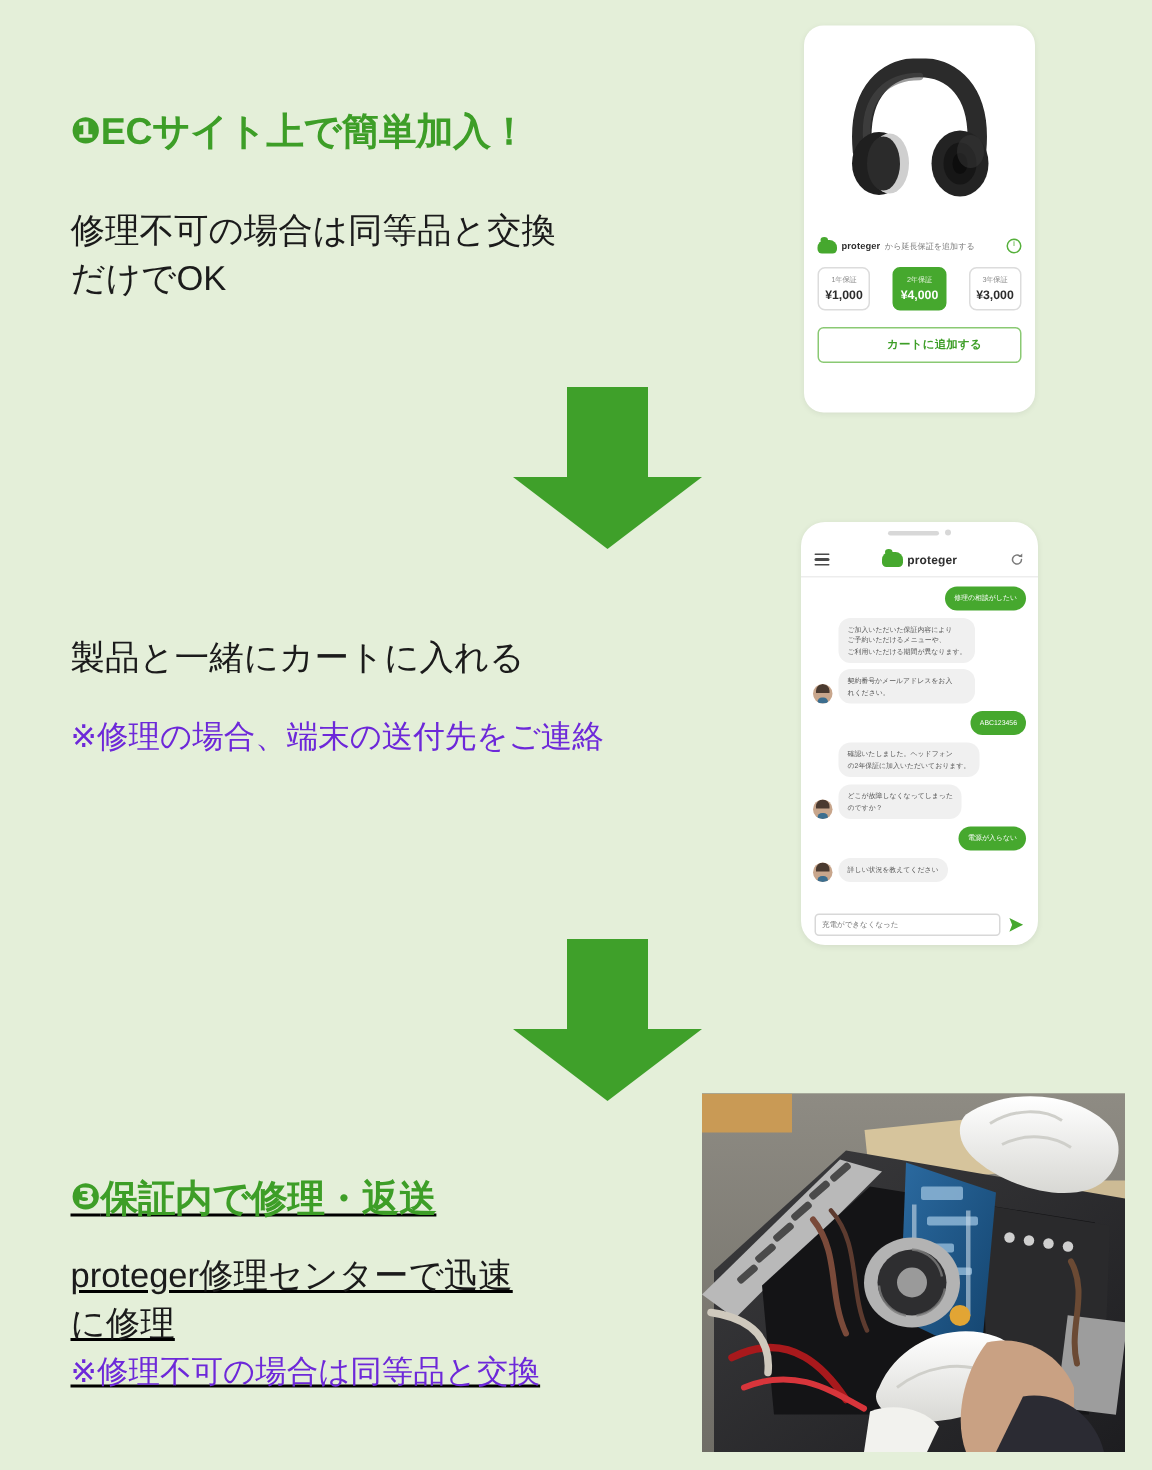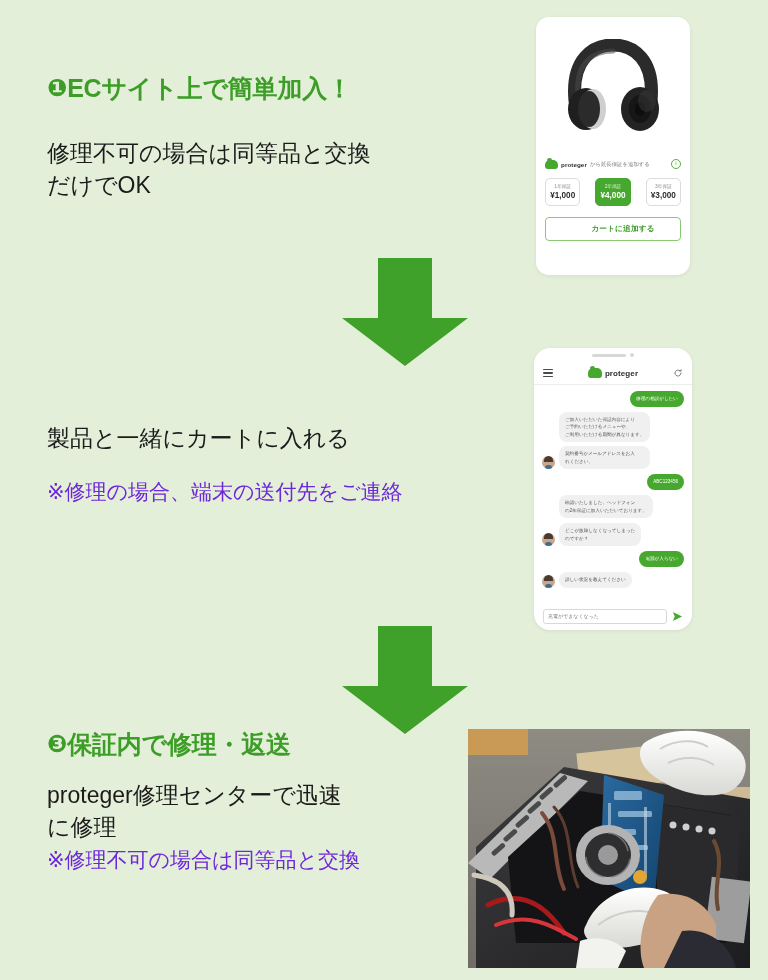"❸保証内で修理・返送" #block3 { text-decoration: none -> underline; top: 728px -> 783px }
